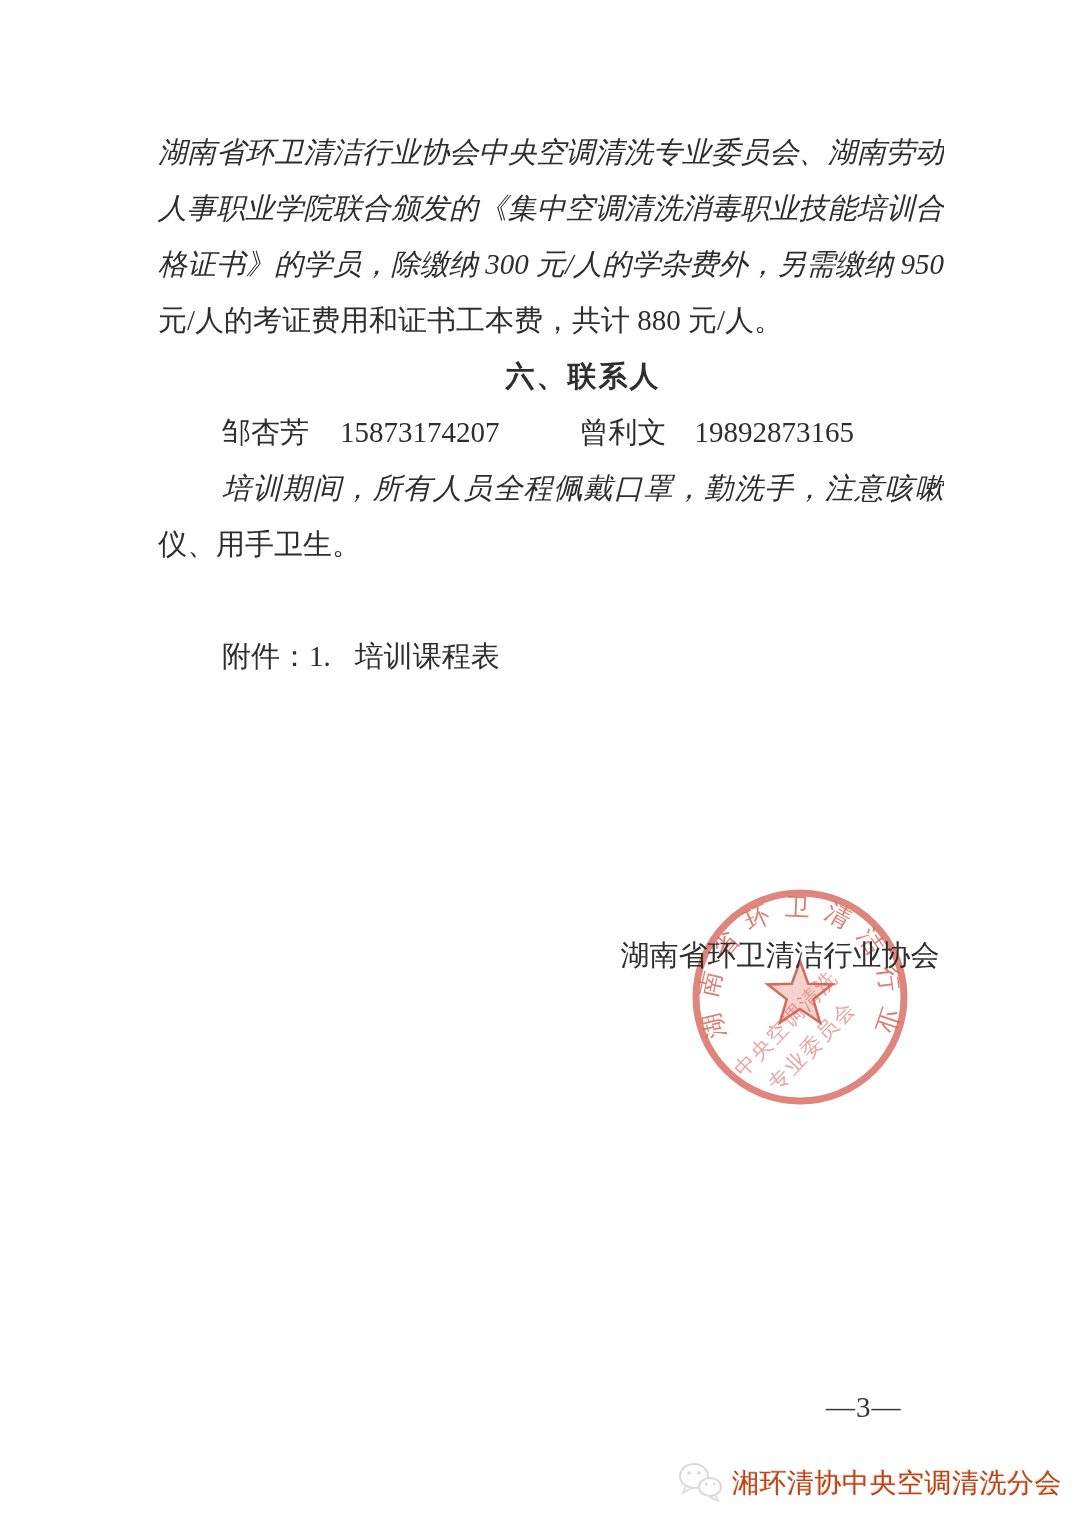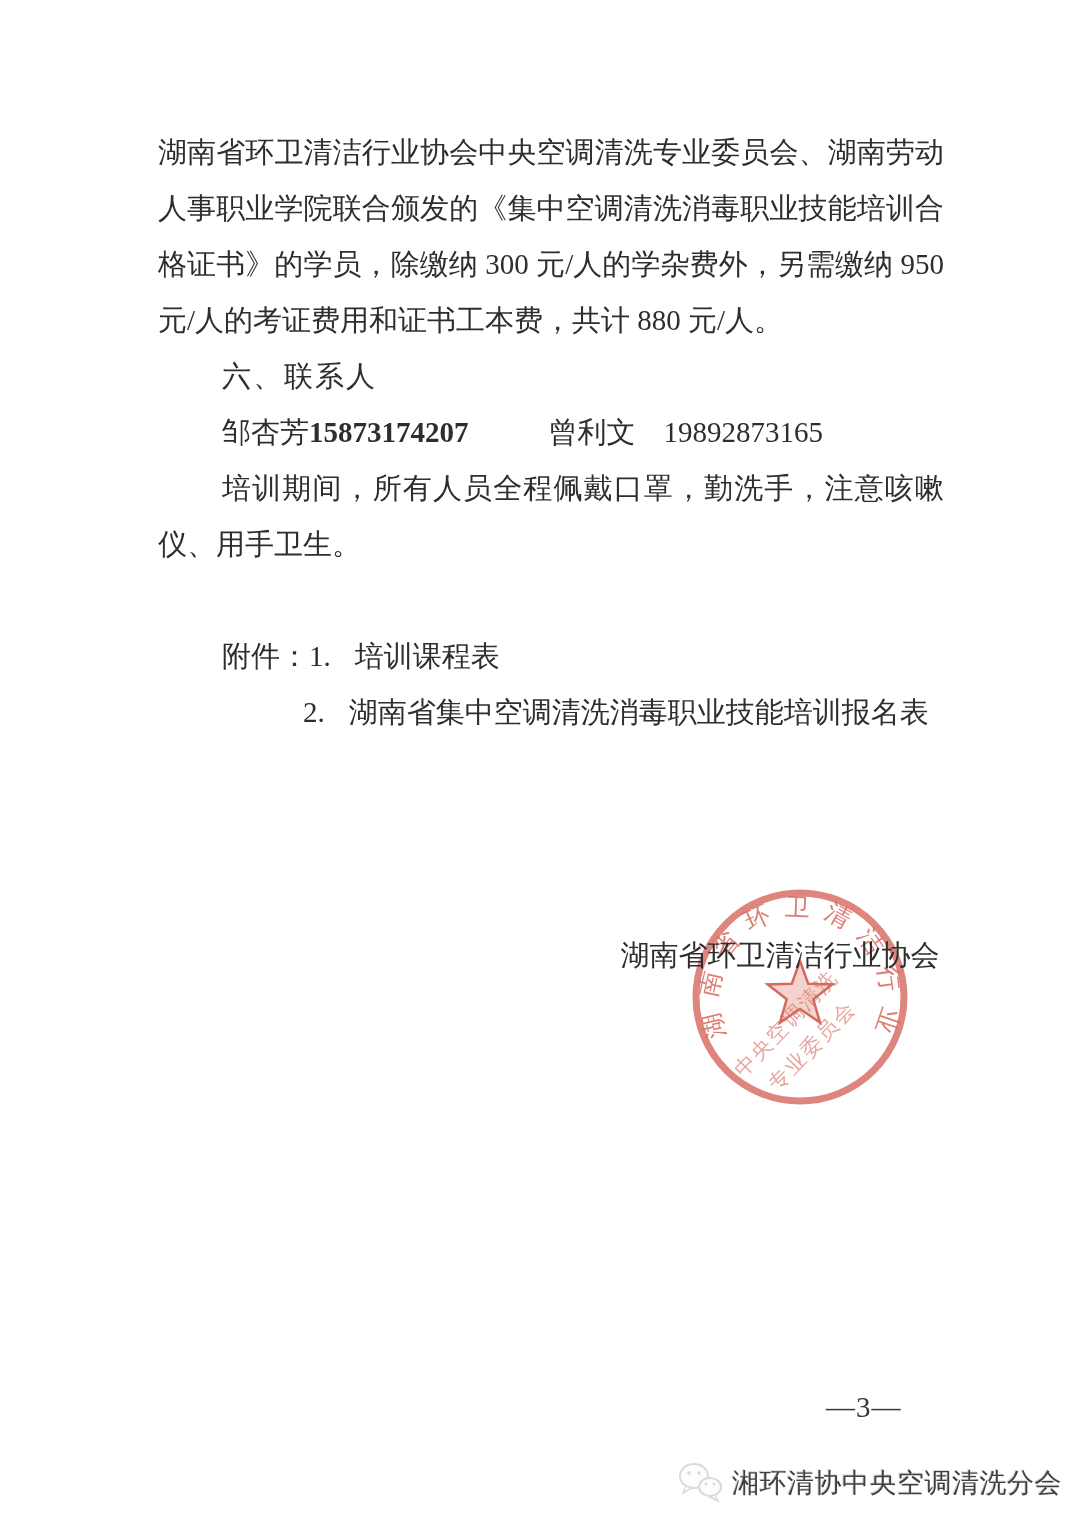"湖南省环卫清洁行业协会中央空调清洗专业委员会、湖南劳动" .stretch { font-style: none -> italic }
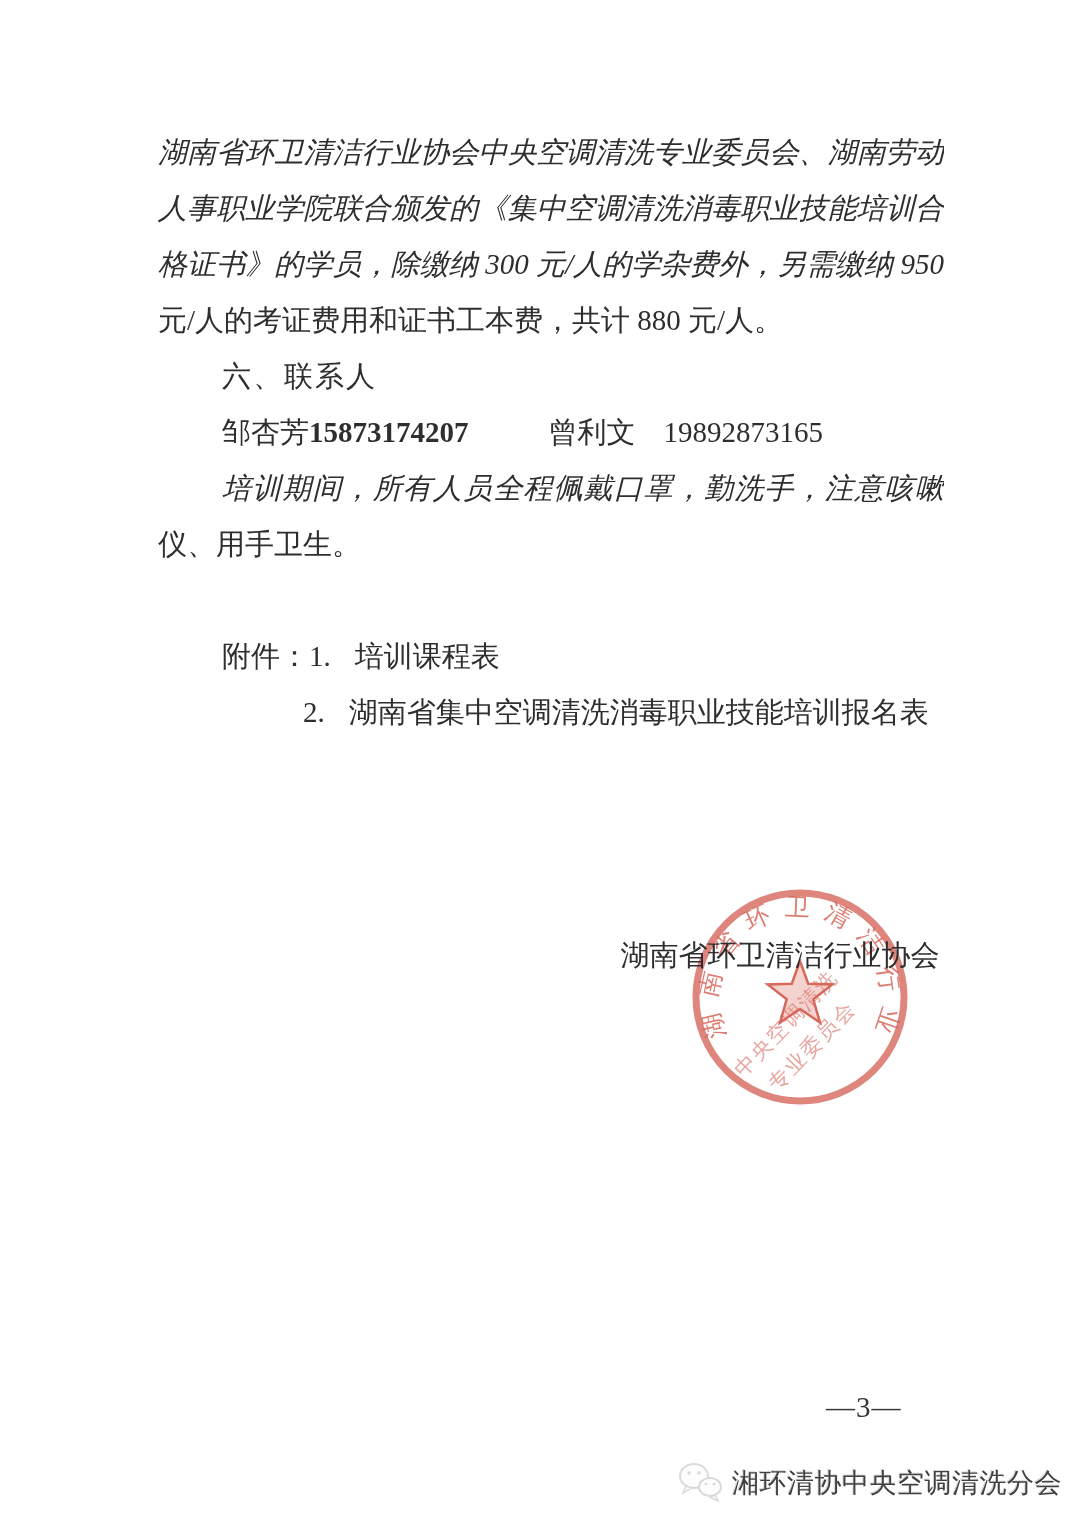"六、联系人" .heading { font-weight: 400 -> 700; text-align: none -> center }
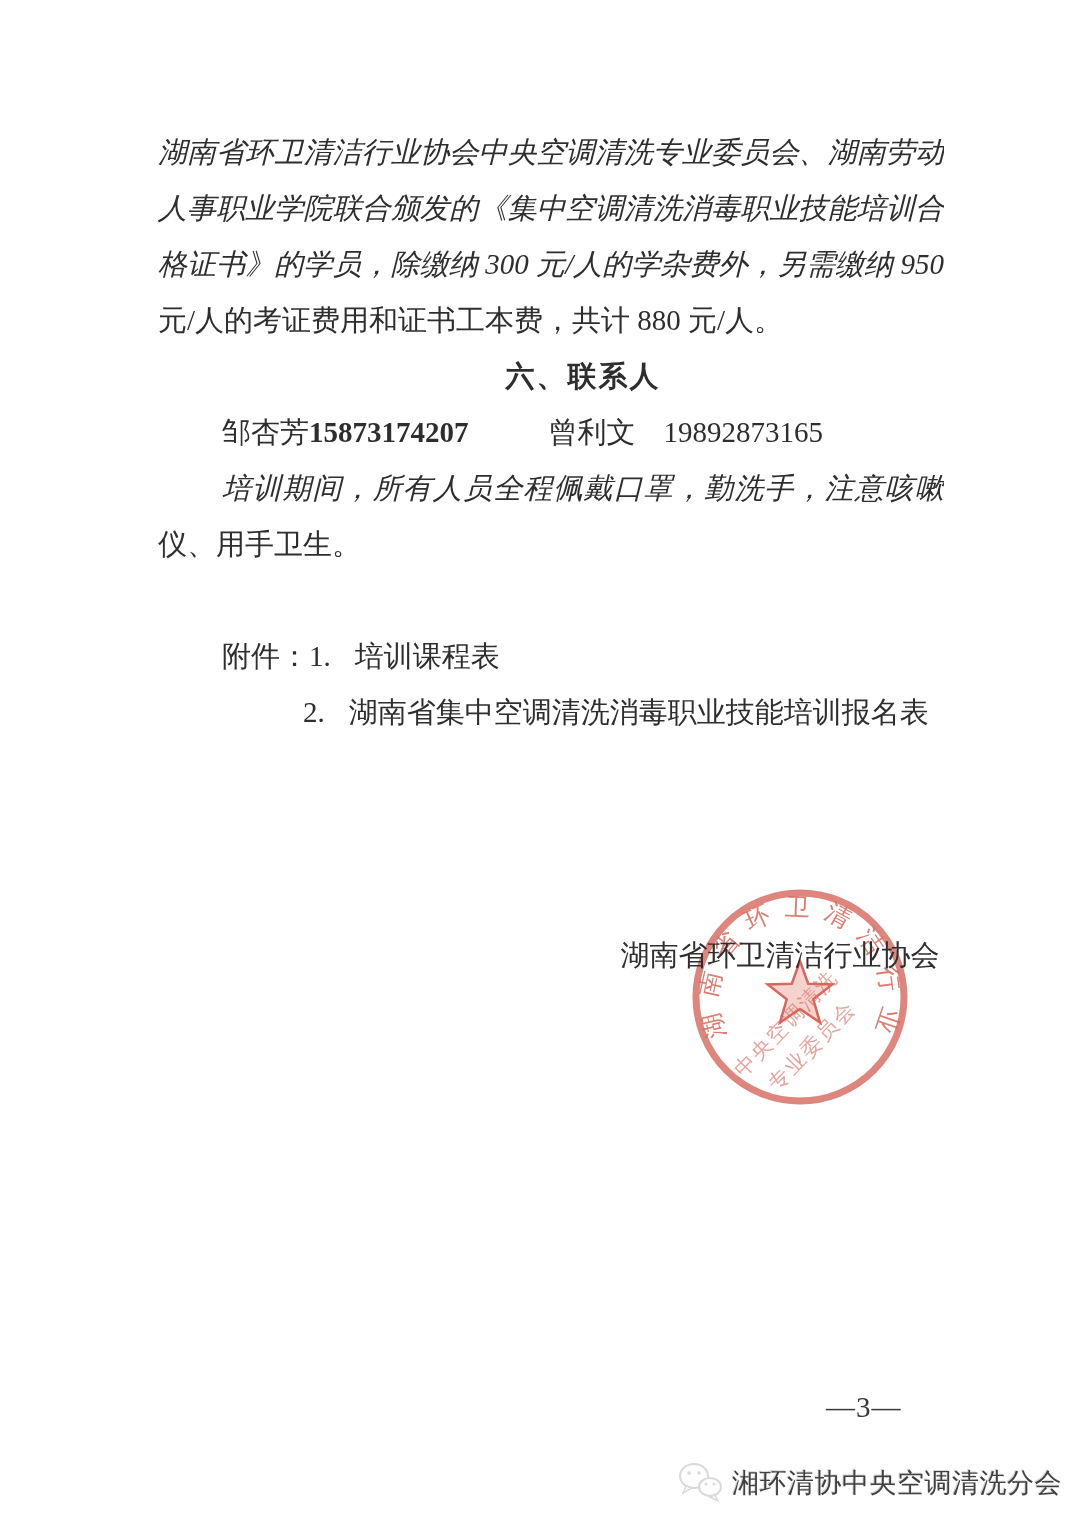"15873174207" .gap-a { font-weight: bold -> none; margin-left: none -> 31px }
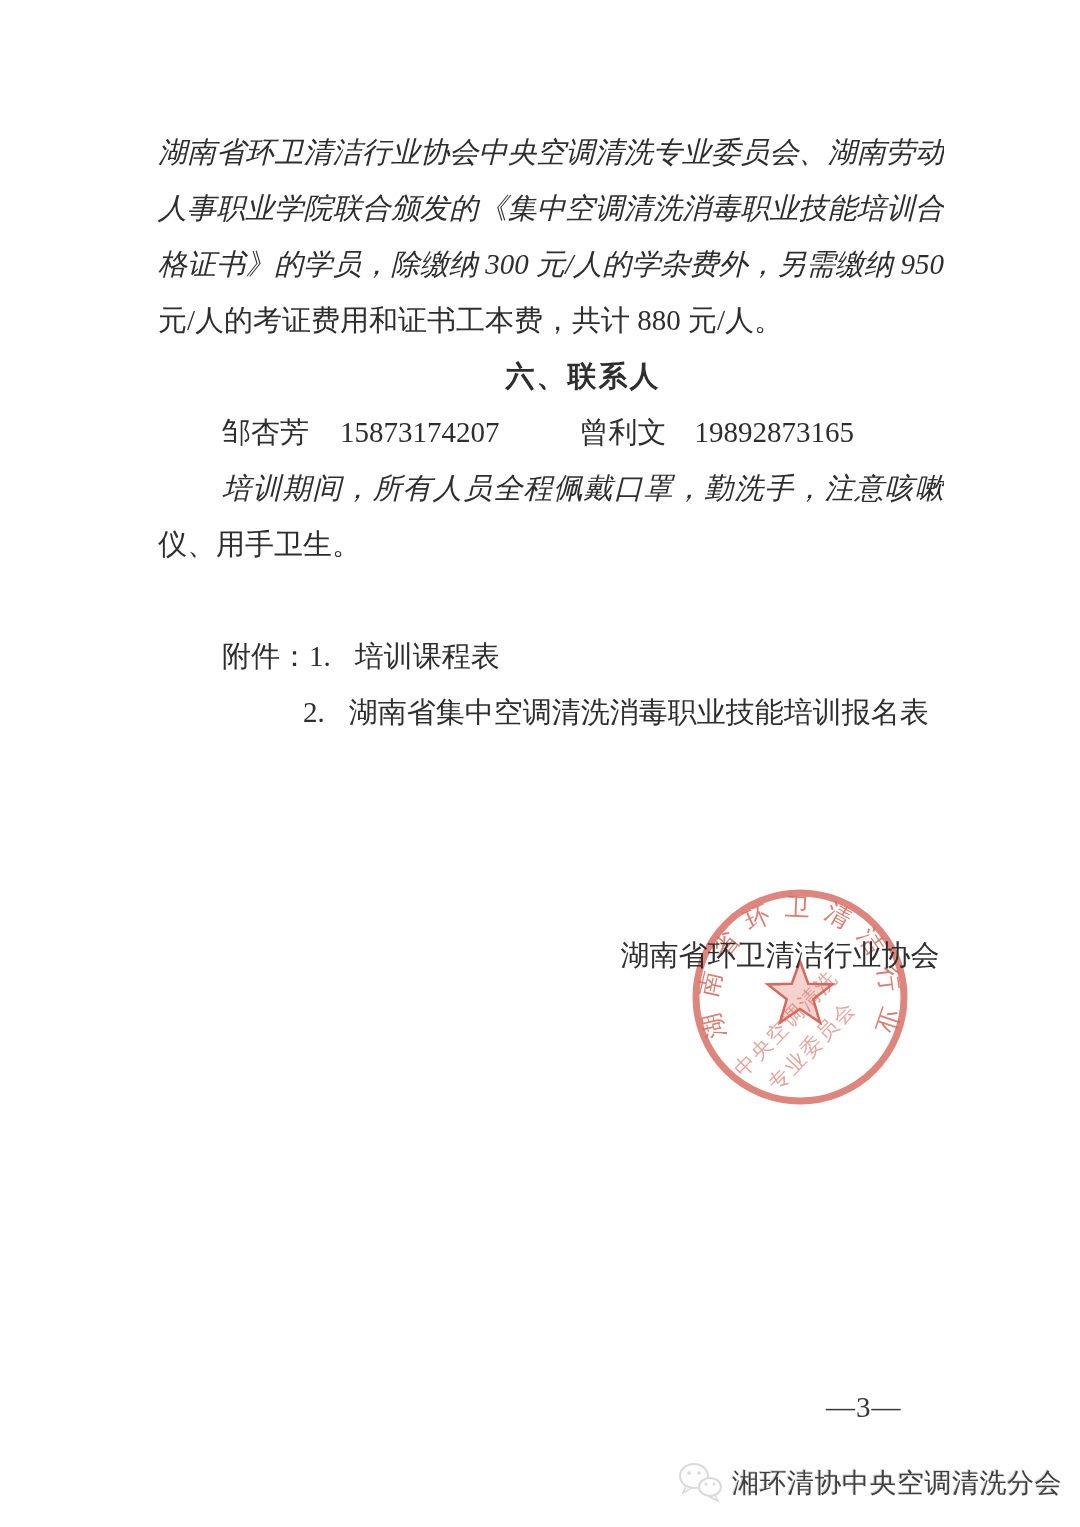"2. 湖南省集中空调清洗消毒职业技能培训报名表" div.line { html: <div> <span>2.</span><span>湖南省集中空调清洗消毒职业技能培训报名表</span> </div> -> none }
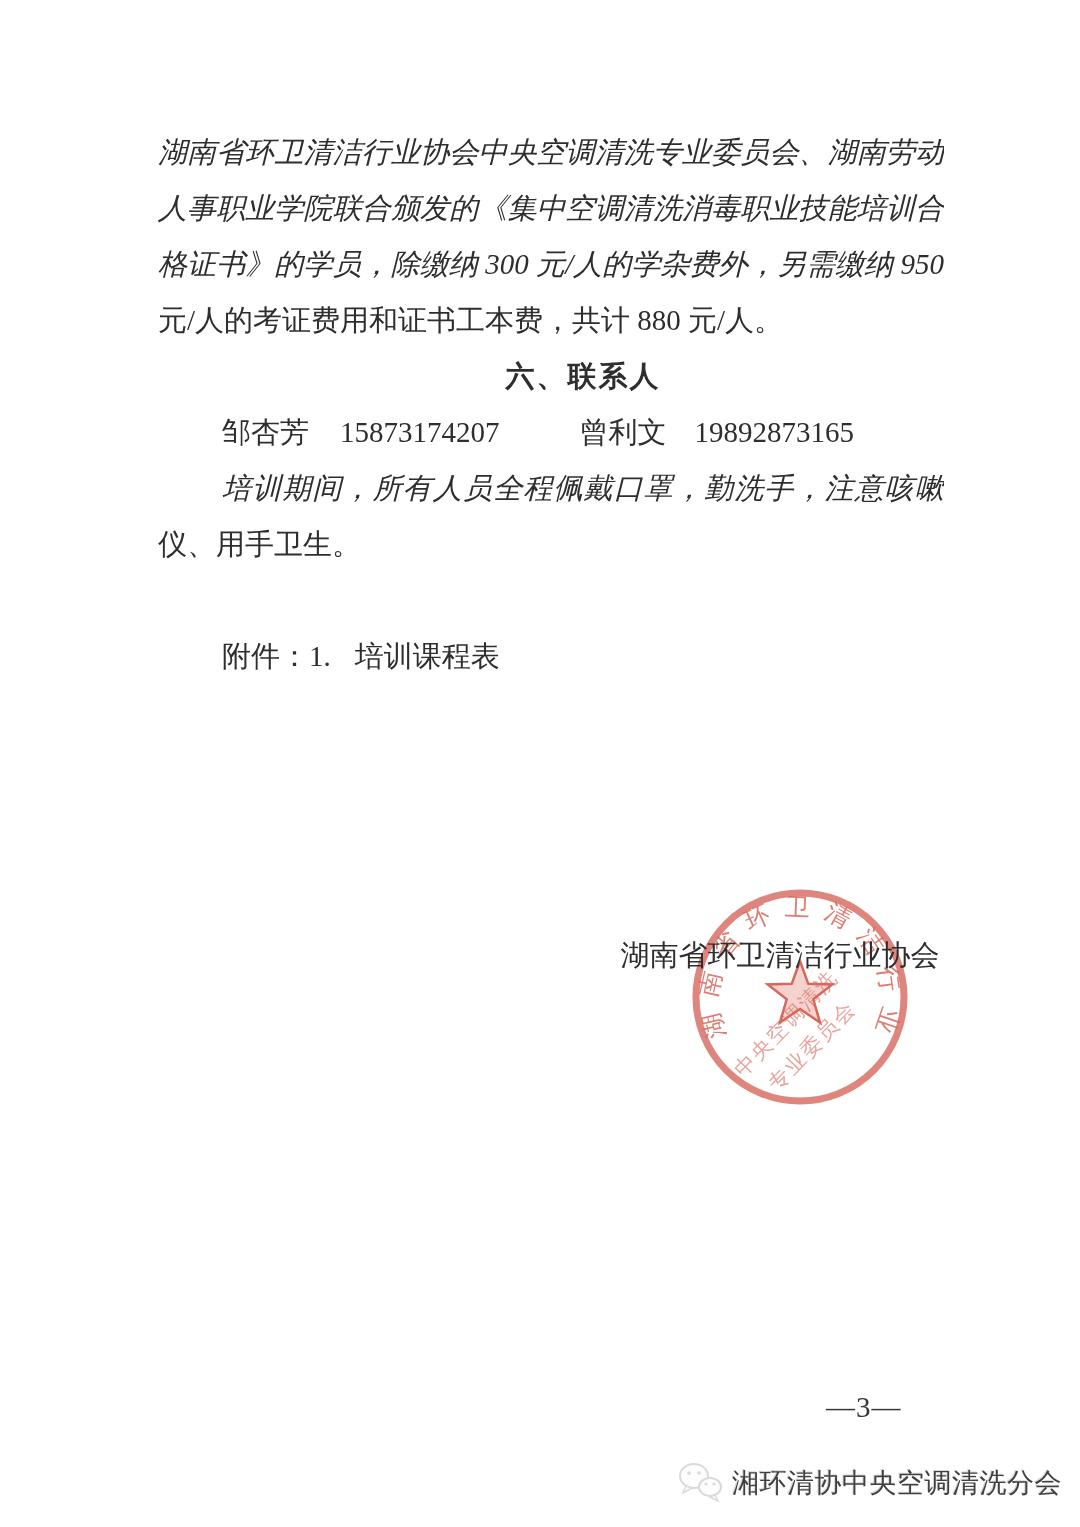"湘环清协中央空调清洗分会" .wm-text { color: #404040 -> #c2410c }
